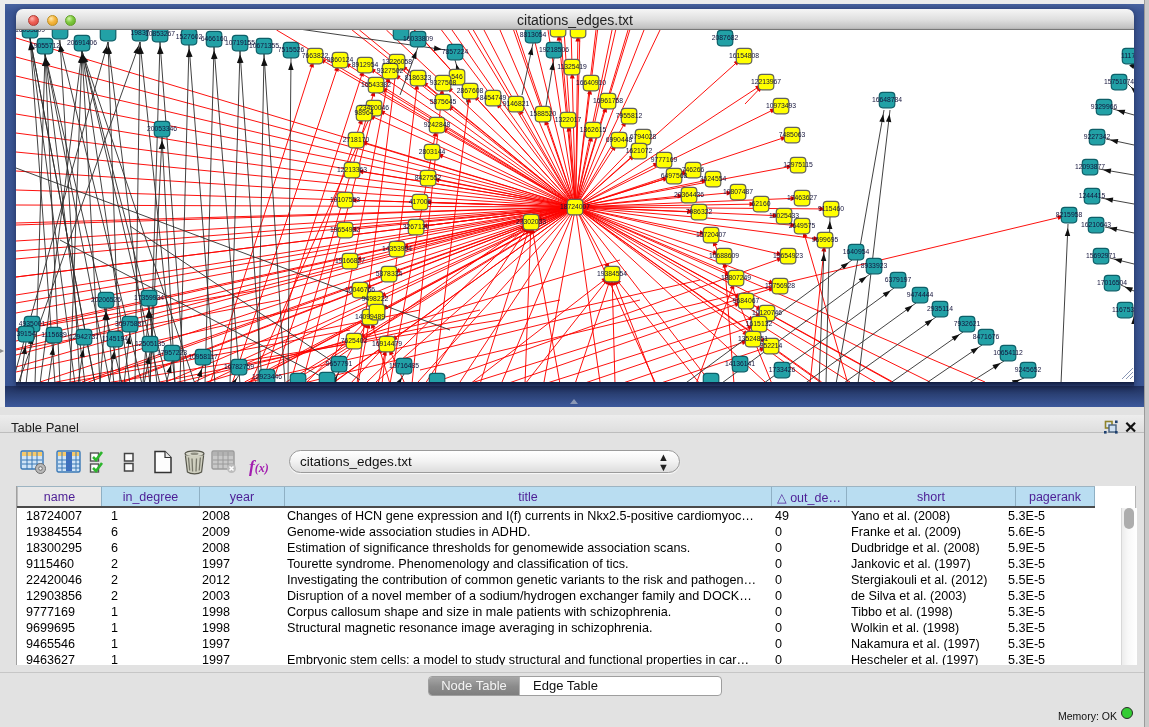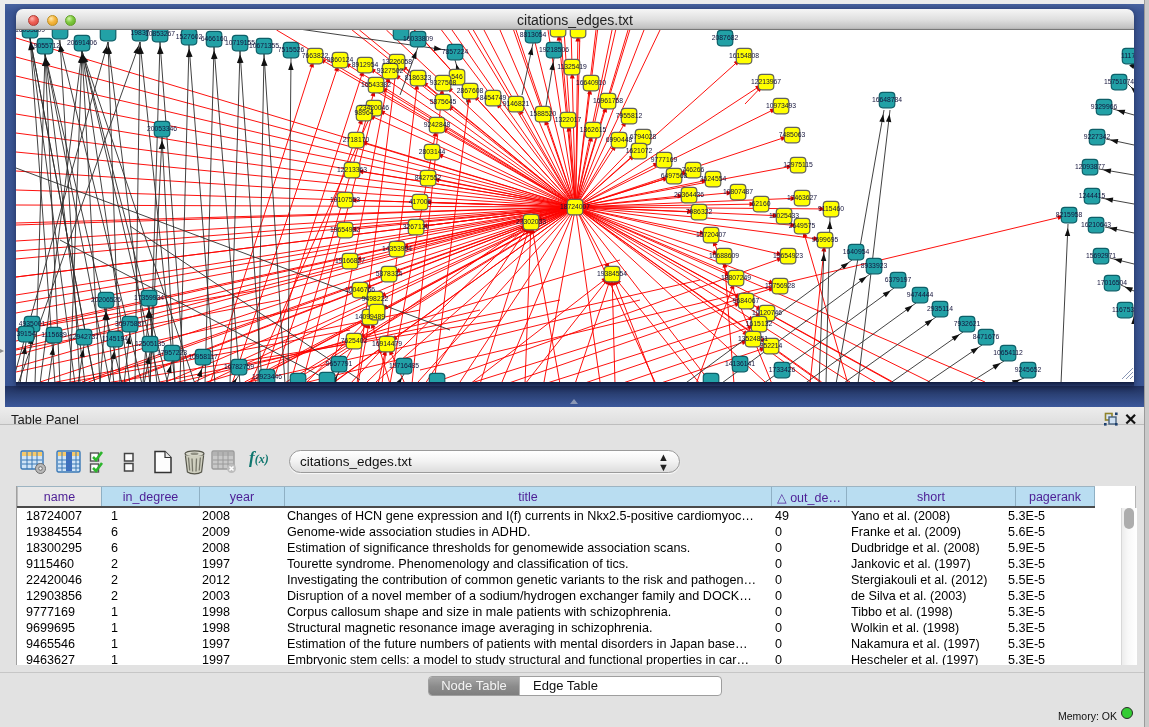"Table Panel" #tp-header { top: 0 -> 8px }
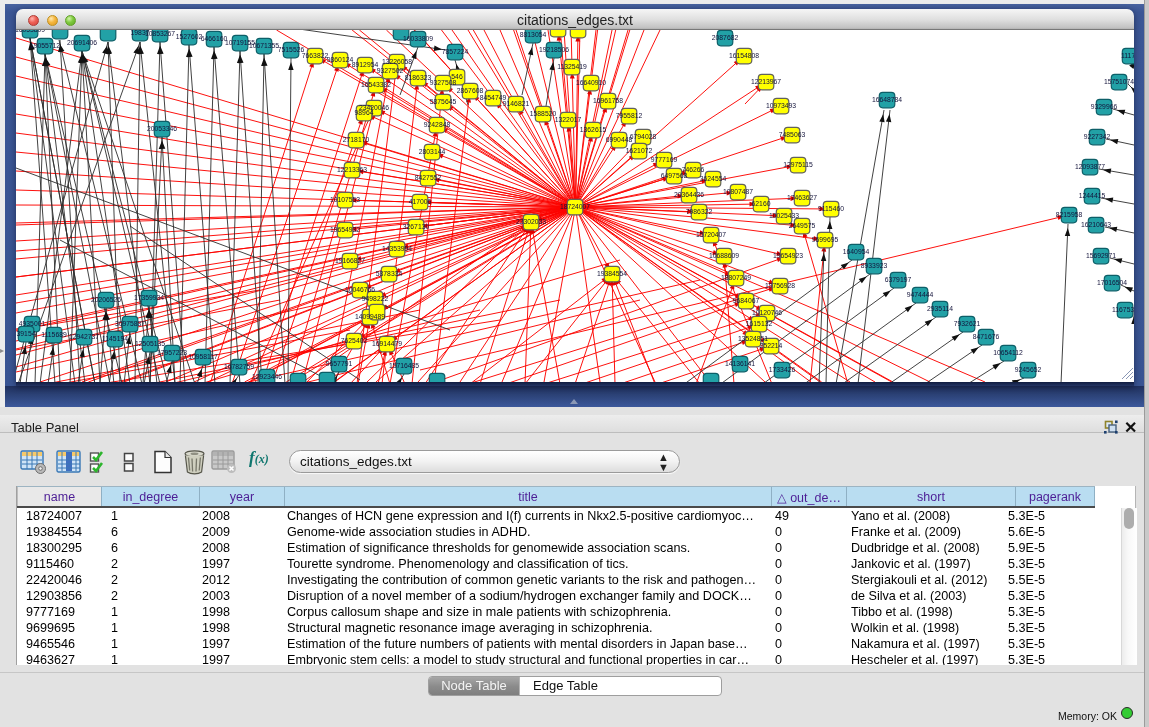"f(x)" span.ico { color: #0f766e -> #a21caf; top: 15px -> 24px }
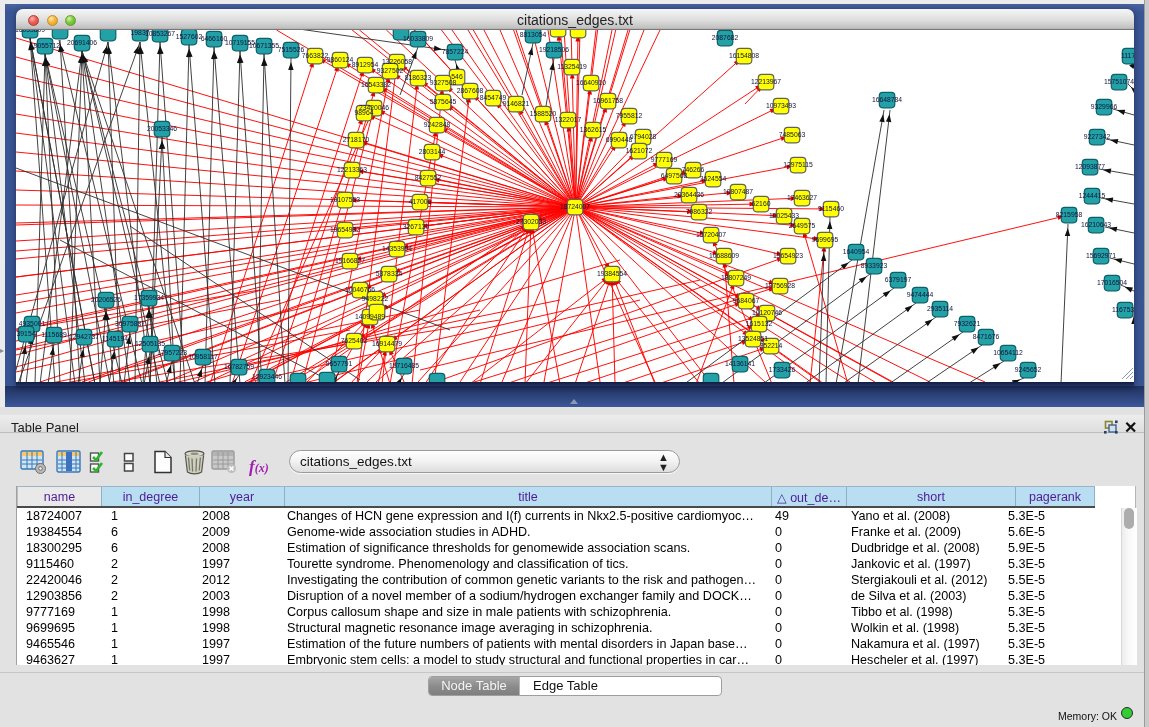"Estimation of the future numbers" span.c4 { html: <span>Estimation of the future numbers of patients with mental disorders in Japan base…</span> -> none }
